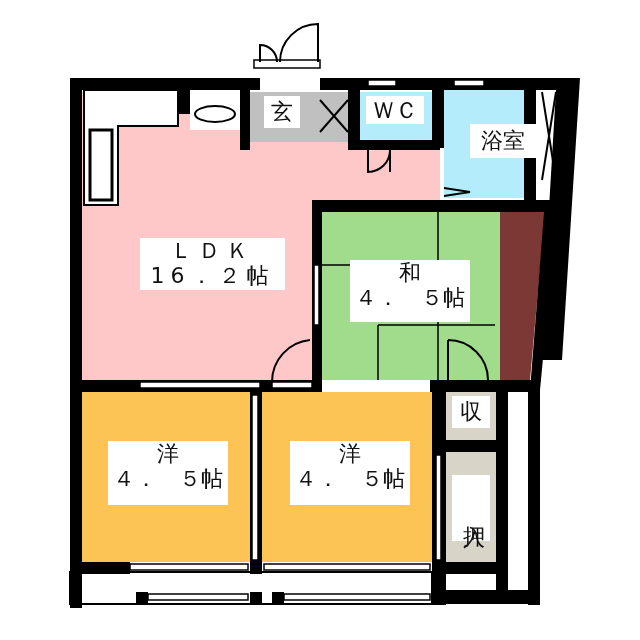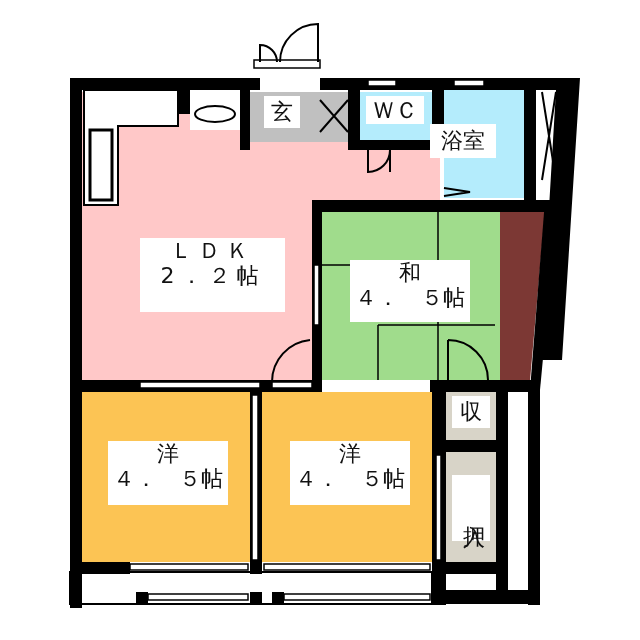"浴室" div.lbl { left: 430px -> 470px }
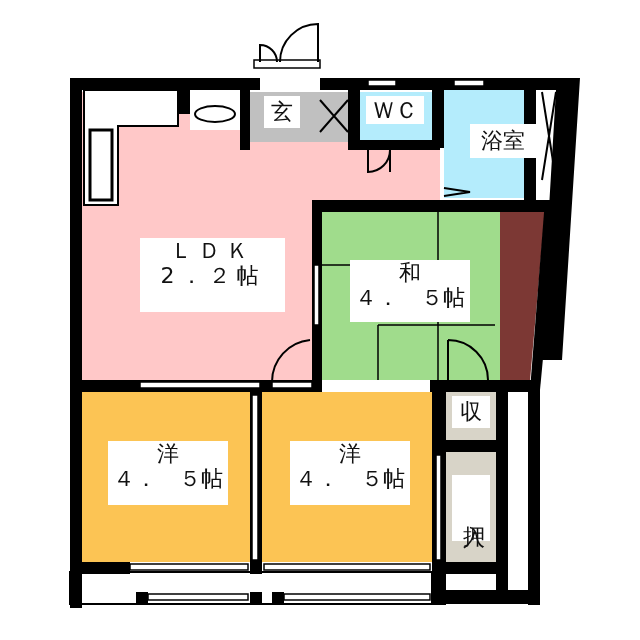"ＬＤＫ" div.lbl { height: 74px -> 52px }
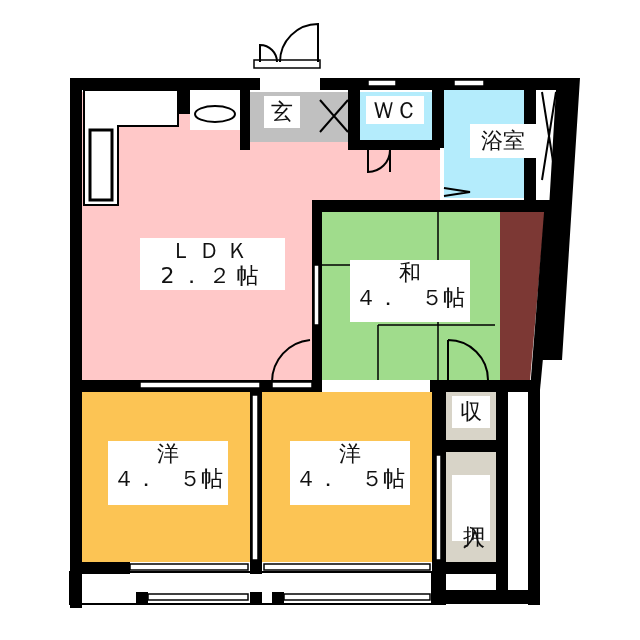"2．２帖" div { text: 2 -> 16 }
